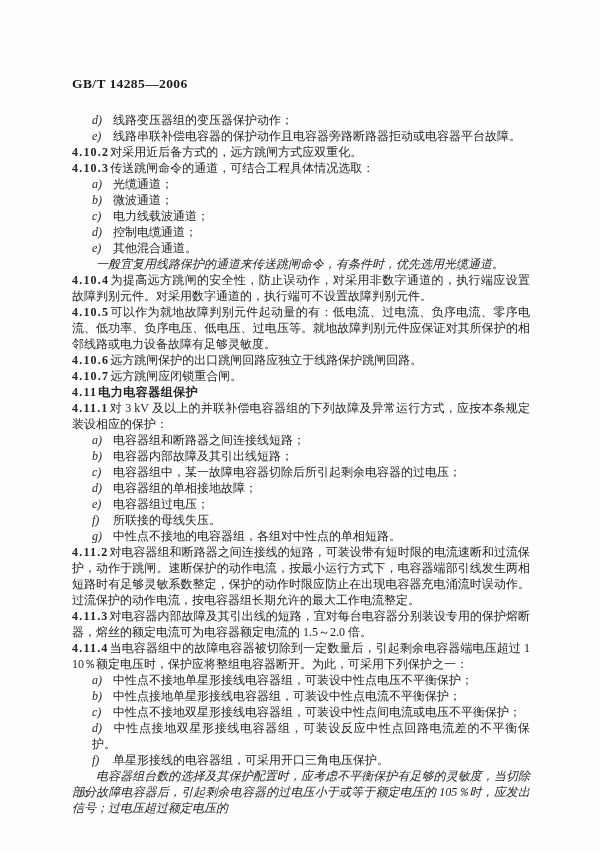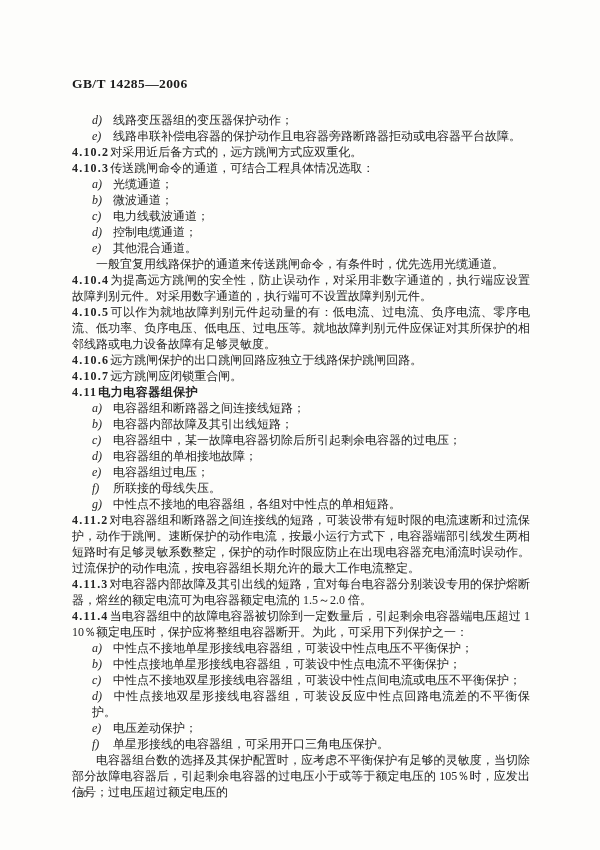"一般宜复用线路保护的通道来传送跳闸命令，有条件时，优先选用光缆通道。" .para { font-style: none -> italic }
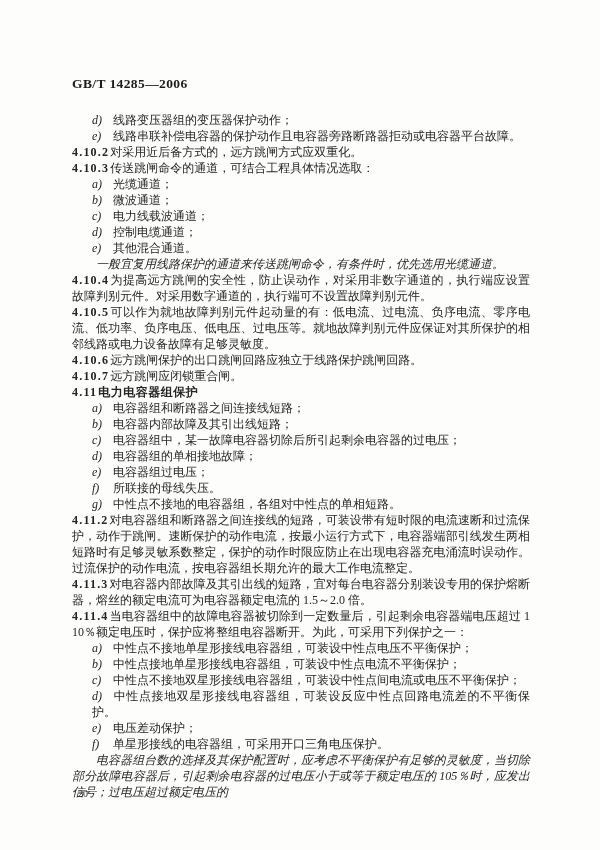"4.11.1对 3 kV" p.clause { html: none -> <p><span>4.11.1</span><span>对 3 kV 及以上的并联补偿电容器组的下列故障及异常运行方式，应按本条规定装设相应的保护：</span></p> }
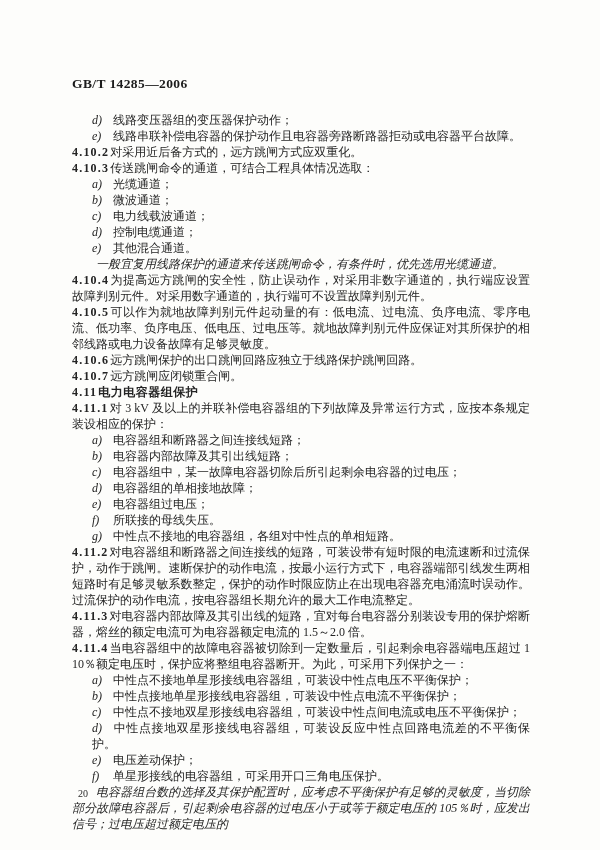"e) 电压差动保护；" p.li { html: <p><span>e)</span><span>电压差动保护；</span></p> -> none }
